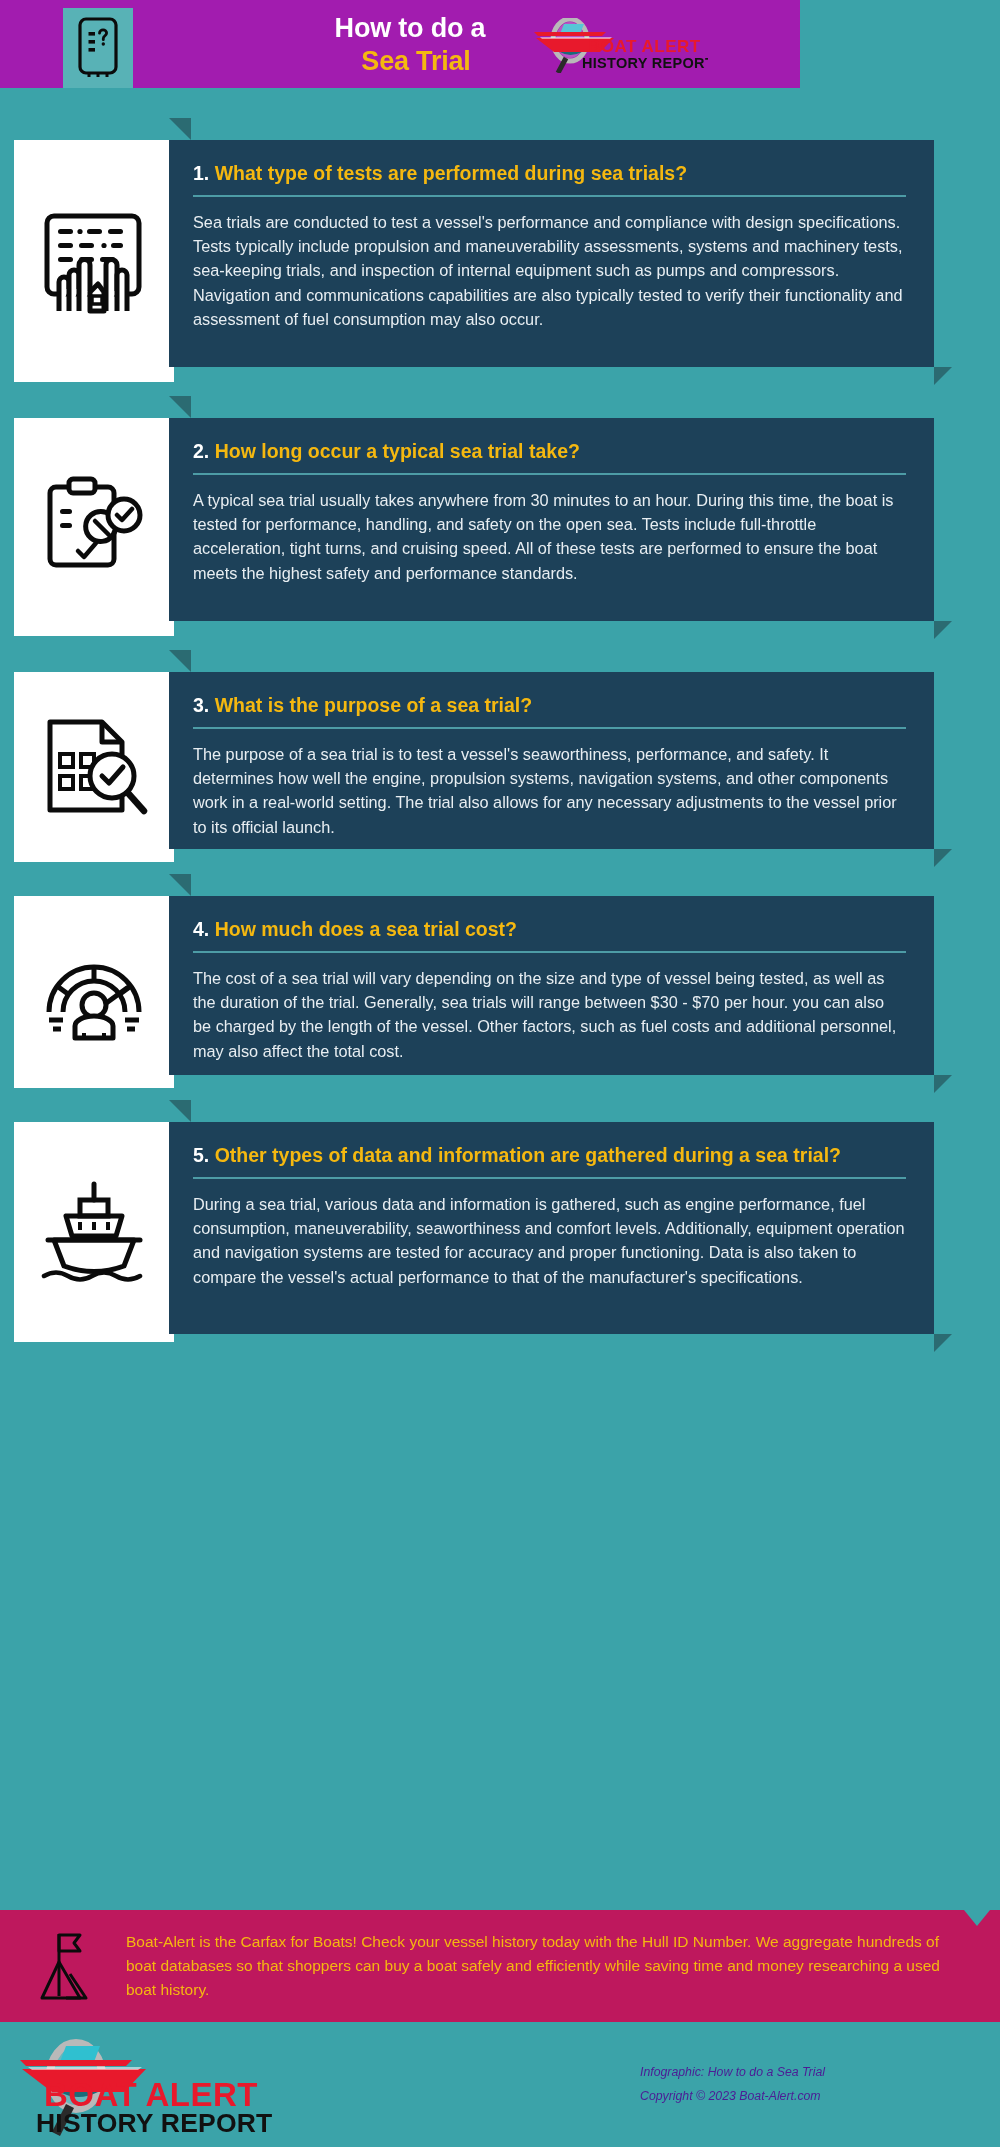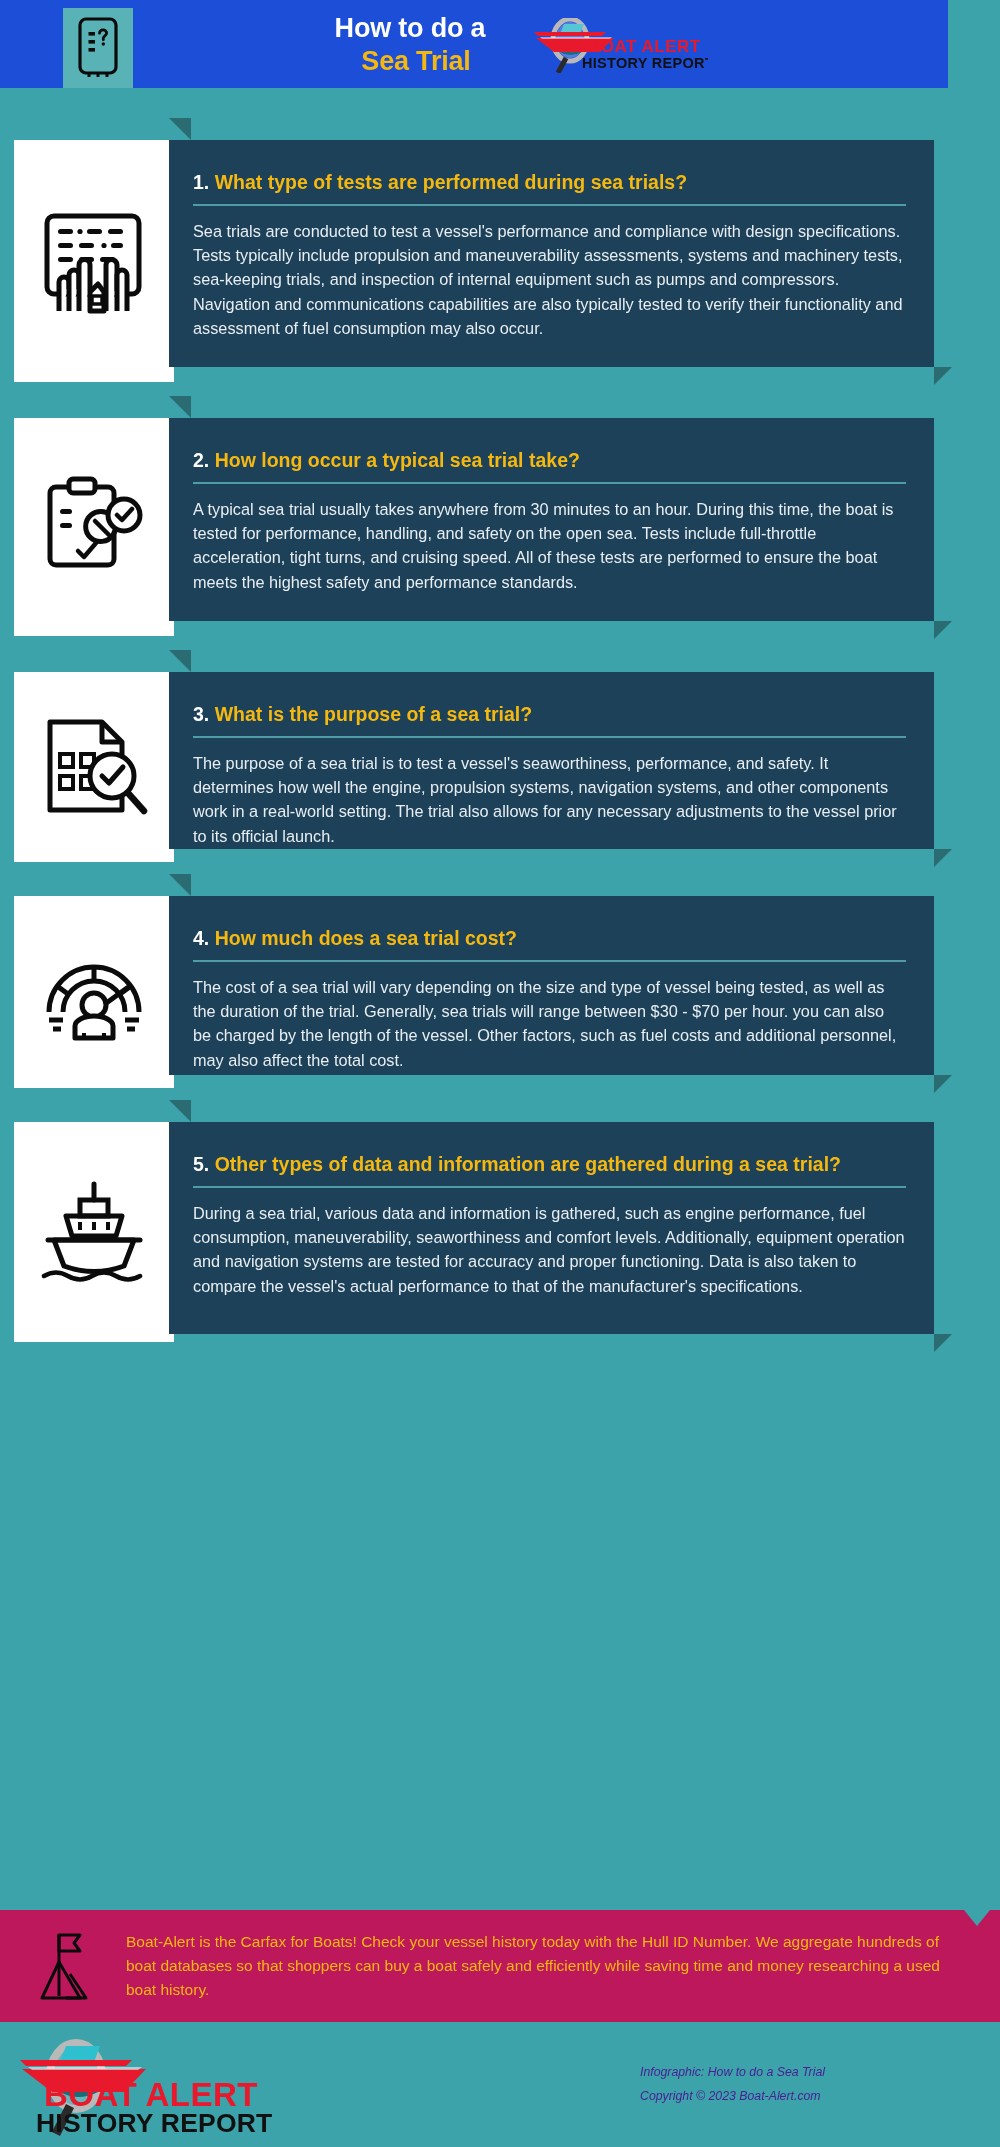"How to do a" .header { background: #1d4ed8 -> #a21caf; width: 948px -> 800px }
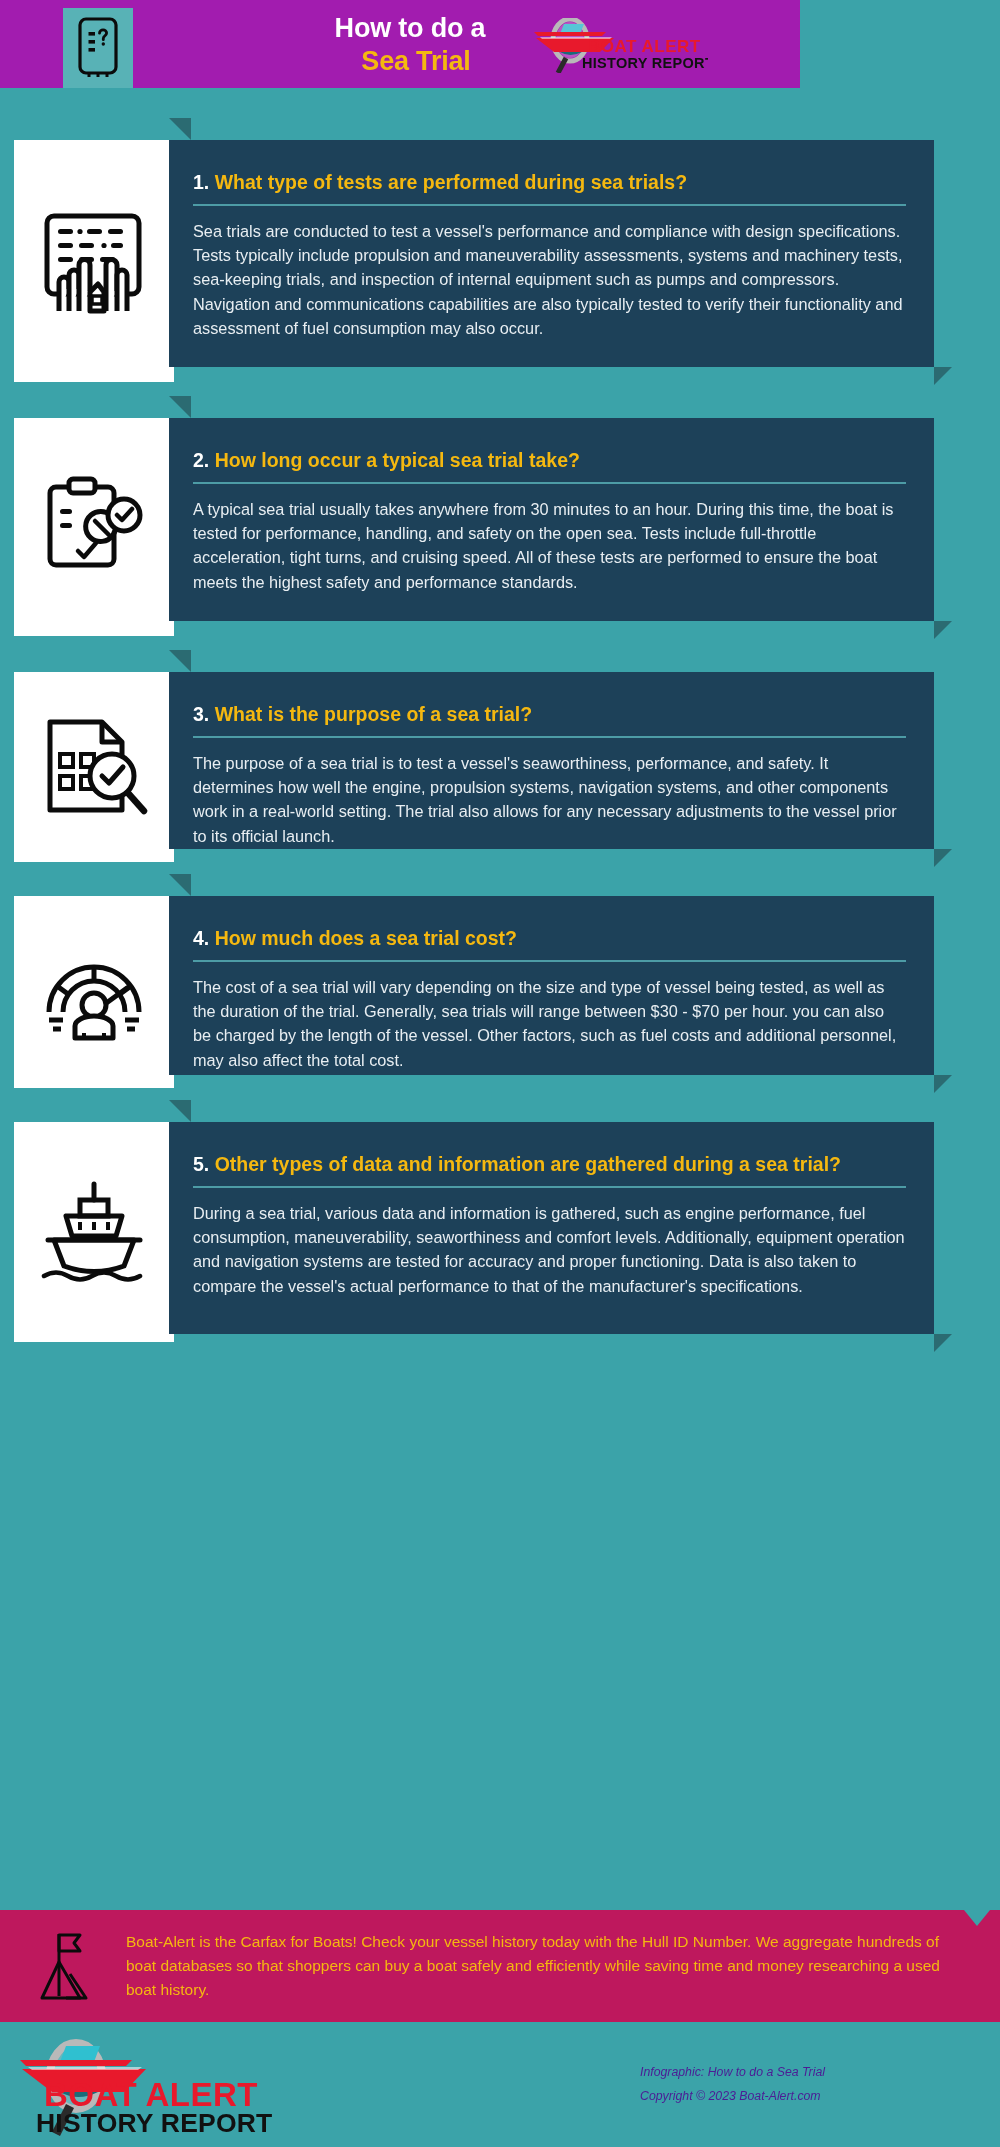"1. What type of tests" .card-text-panel { padding: 29px 28px 22px 24px -> 20px 28px 22px 24px }
